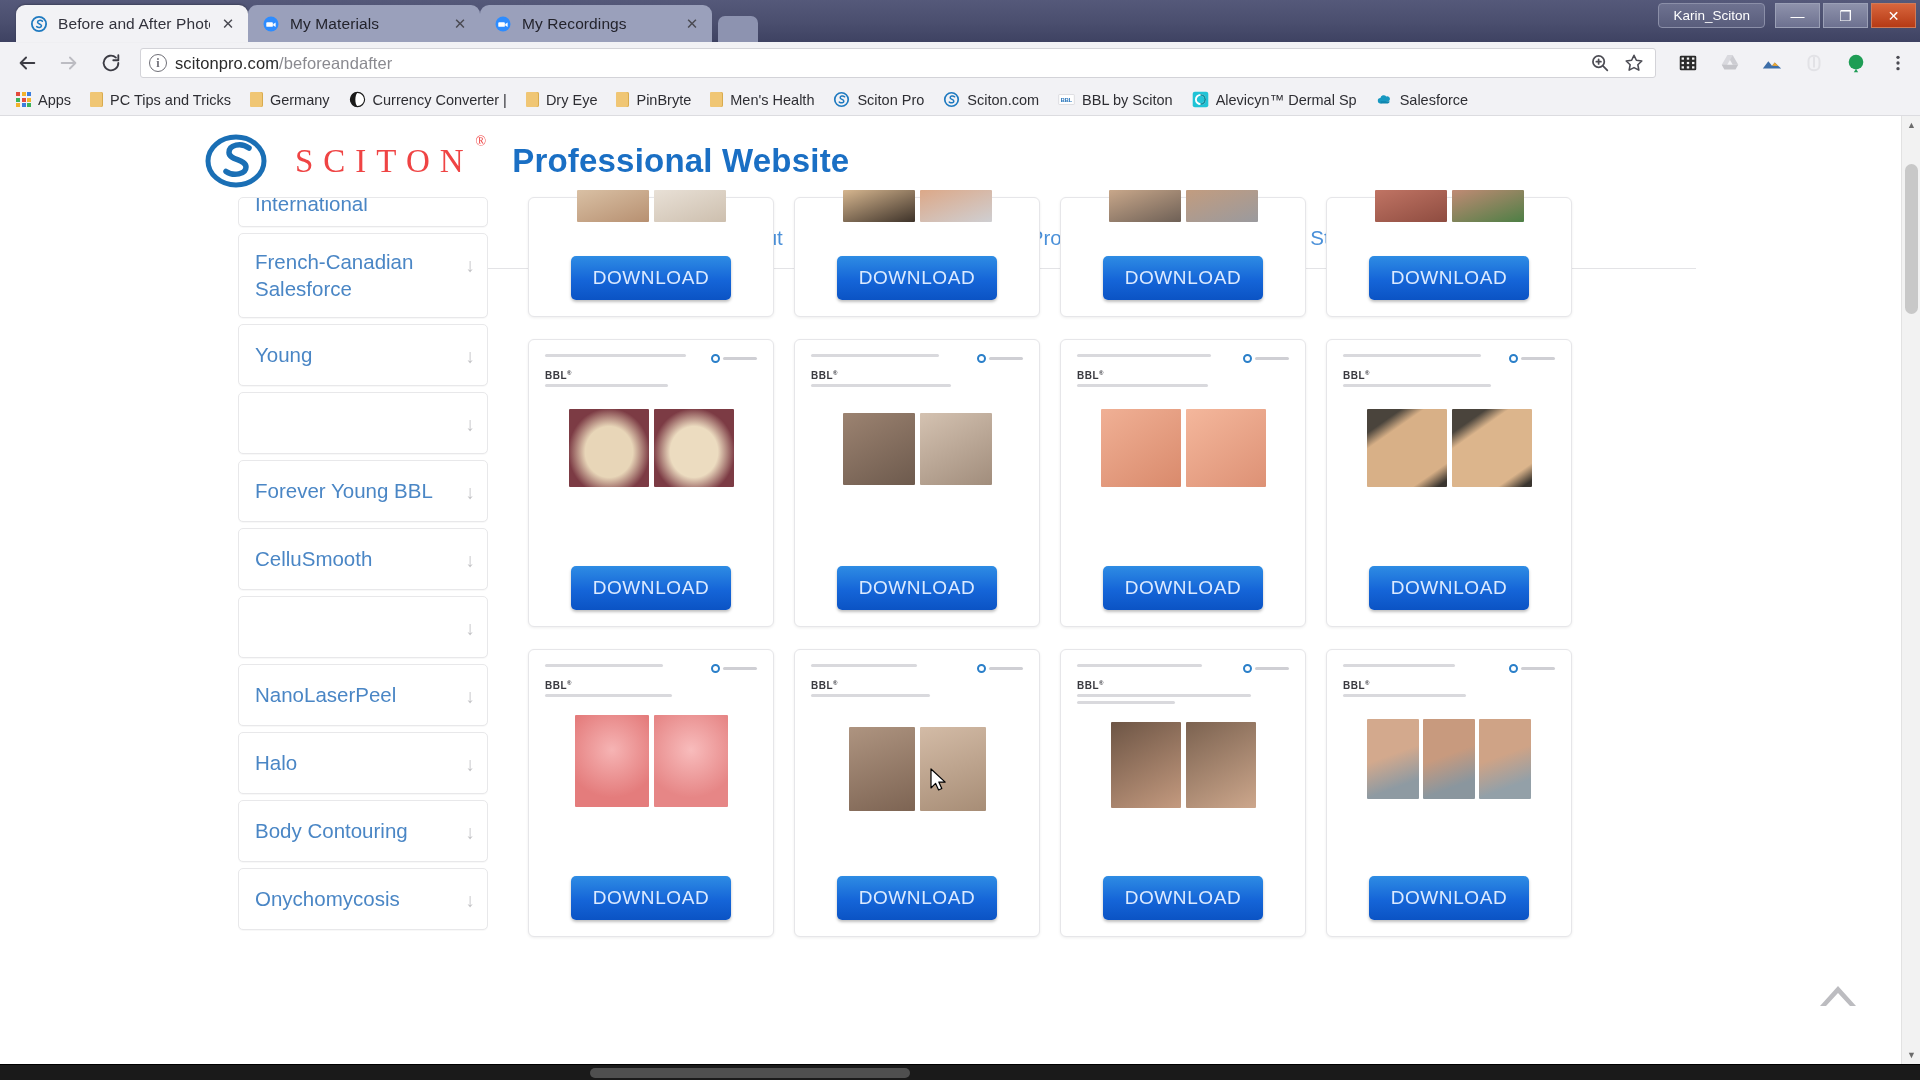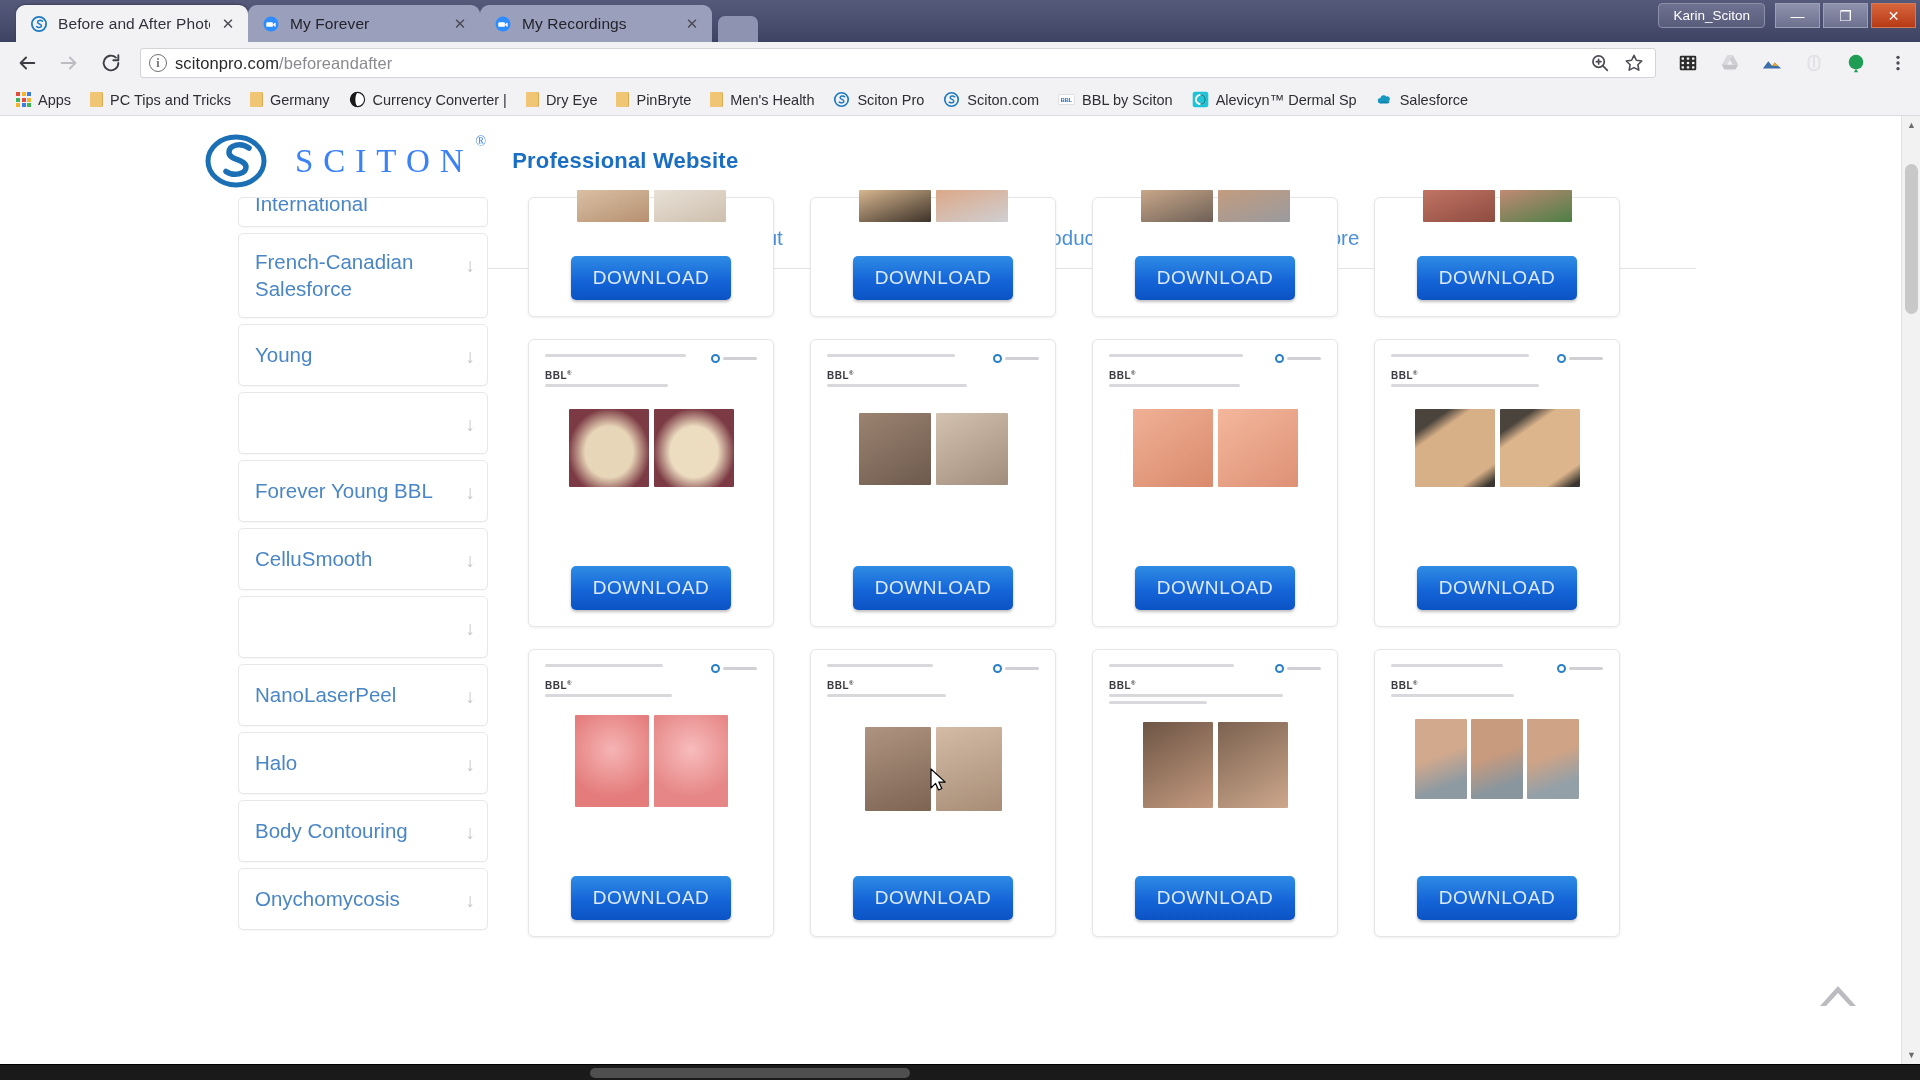"My Forever" span.tabtitle { text: Forever -> Materials }
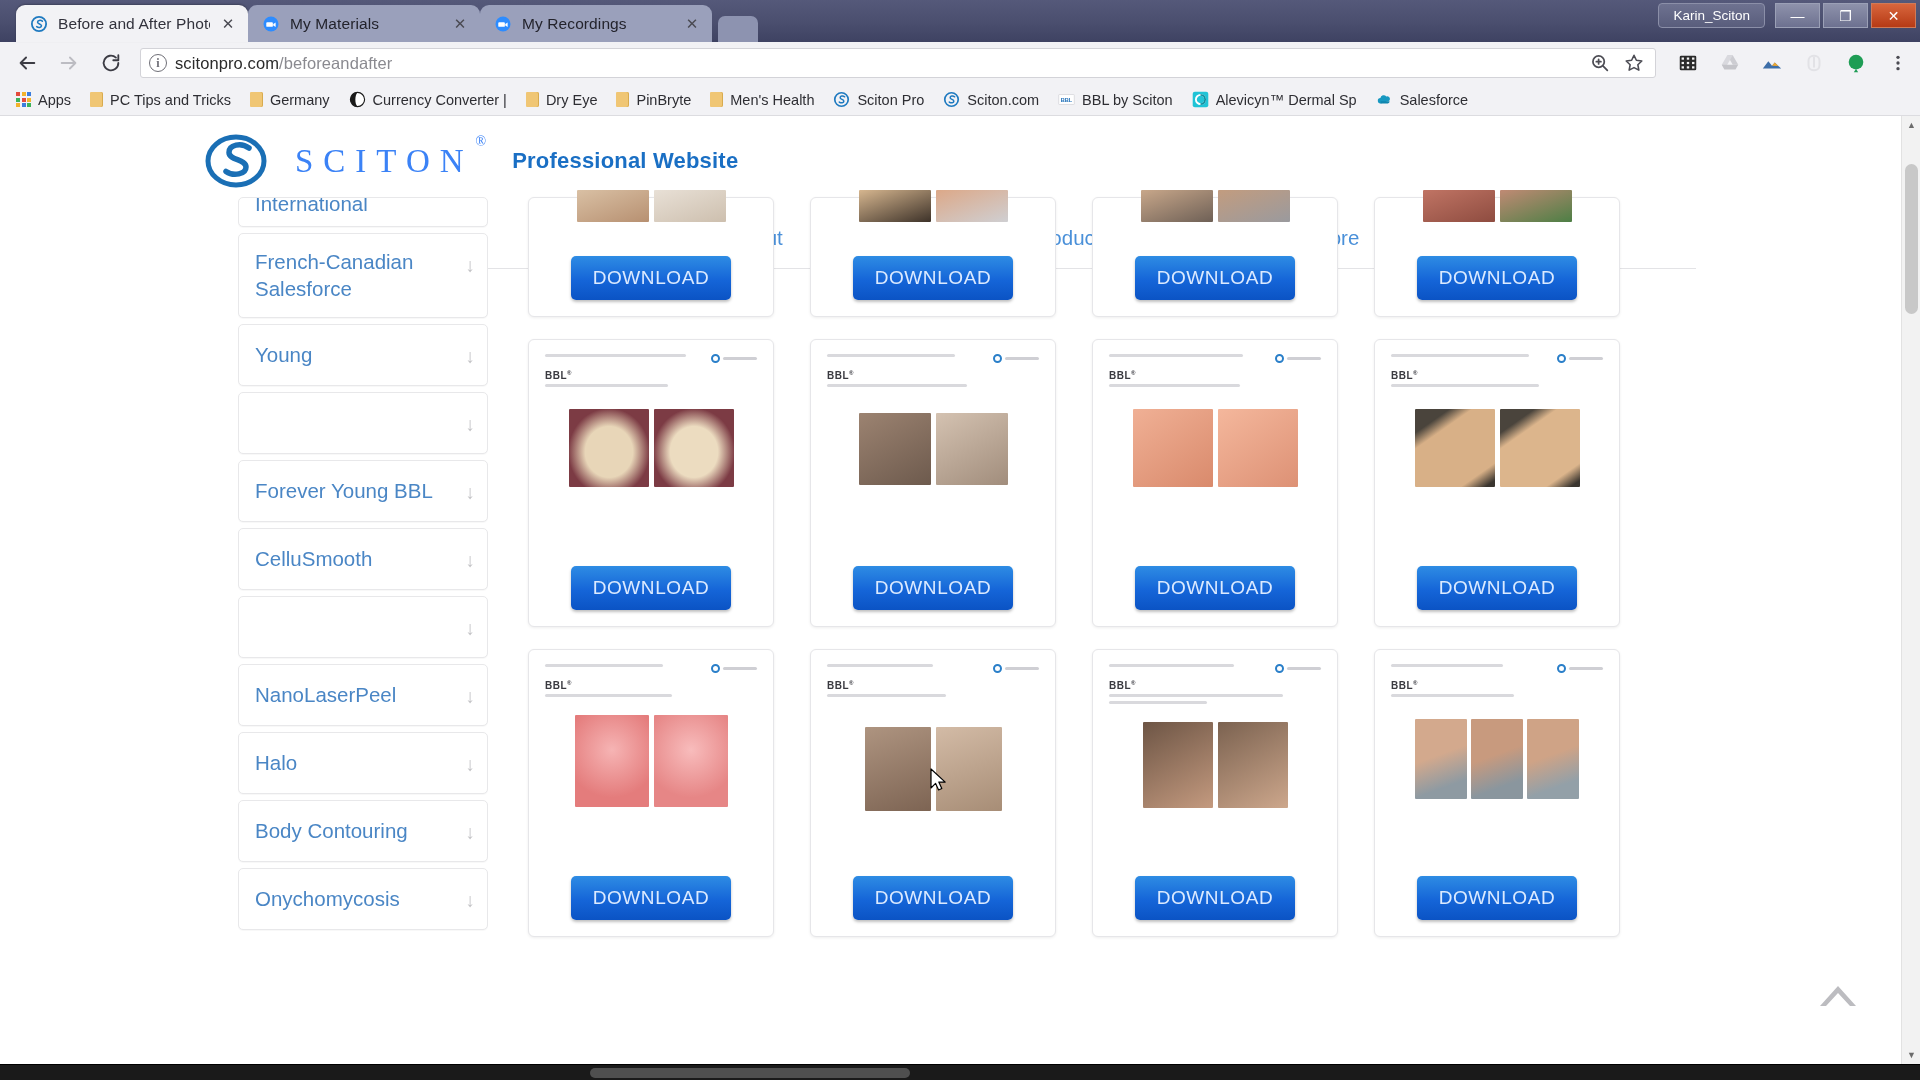"SCITON®" .sciton-word { color: #3b82f6 -> #ef4444 }
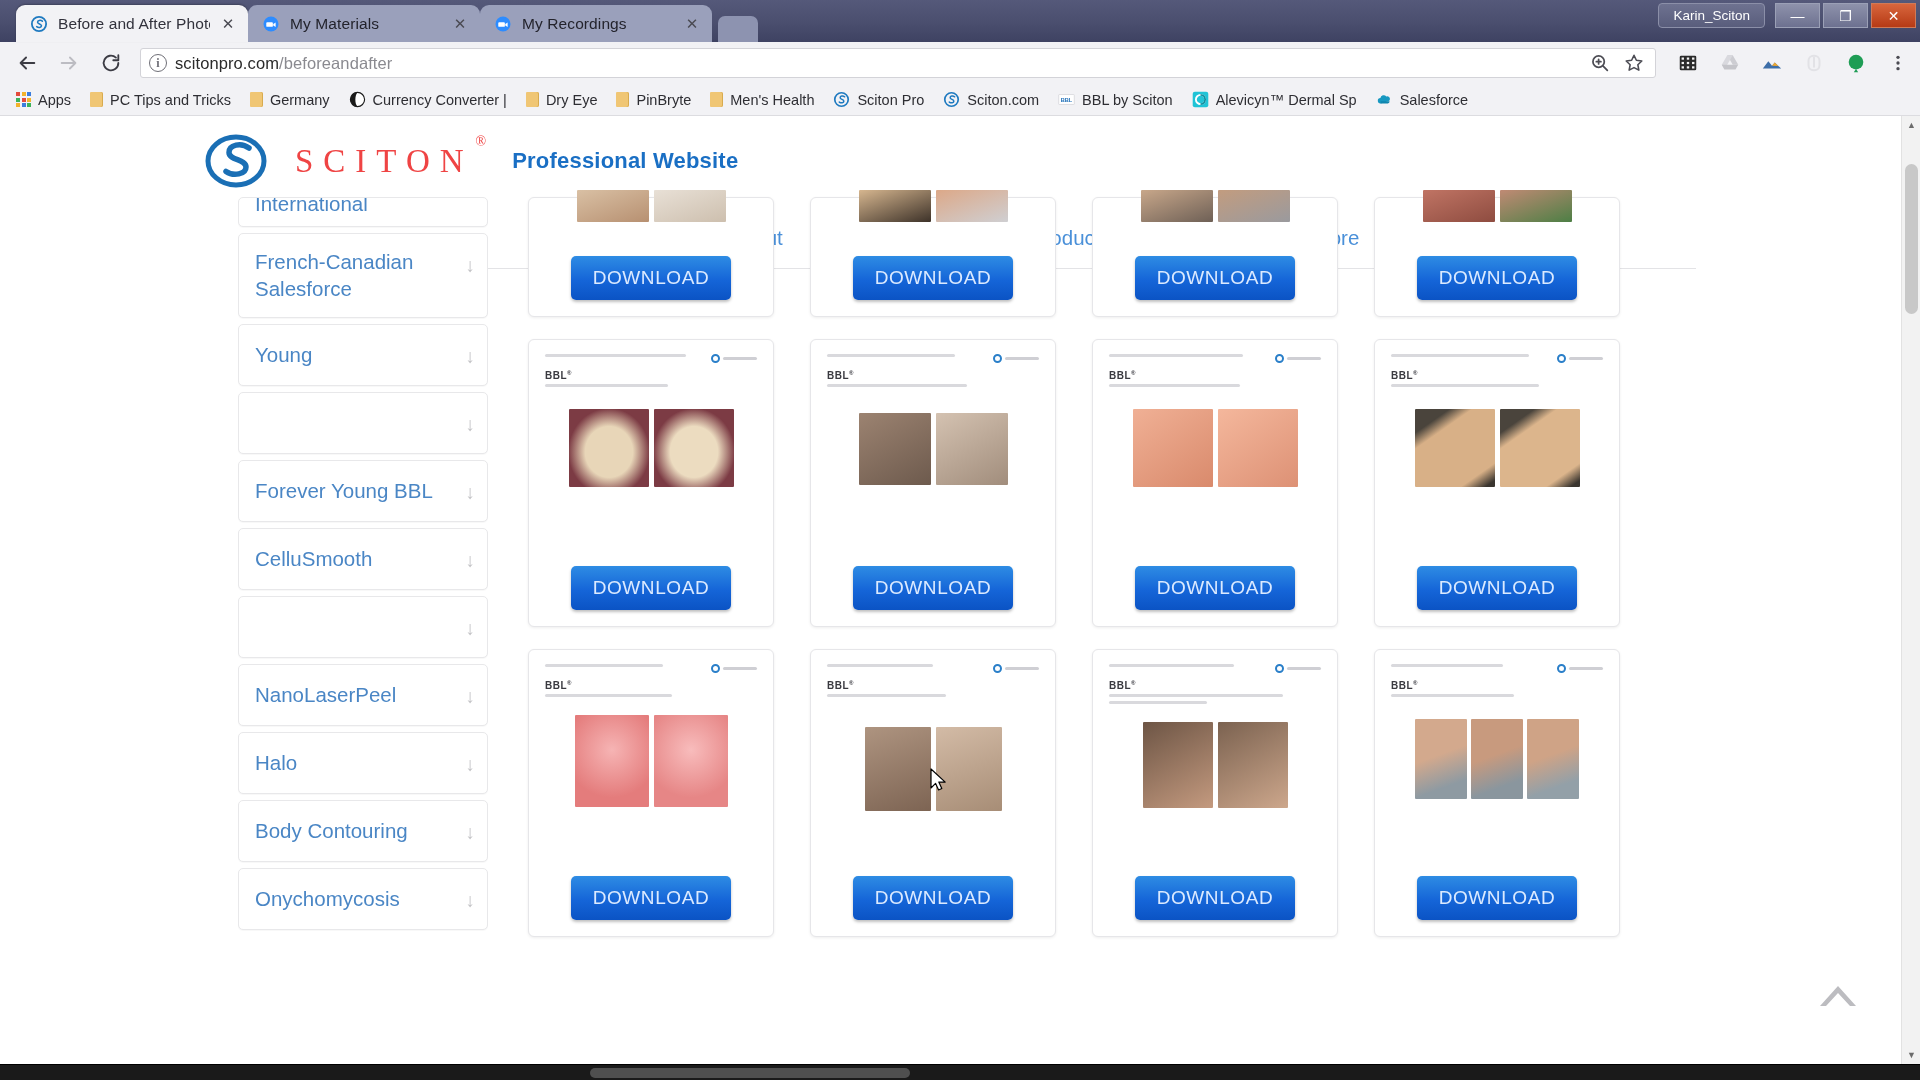"Professional Website" .pro-title { font-size: 22px -> 33px }
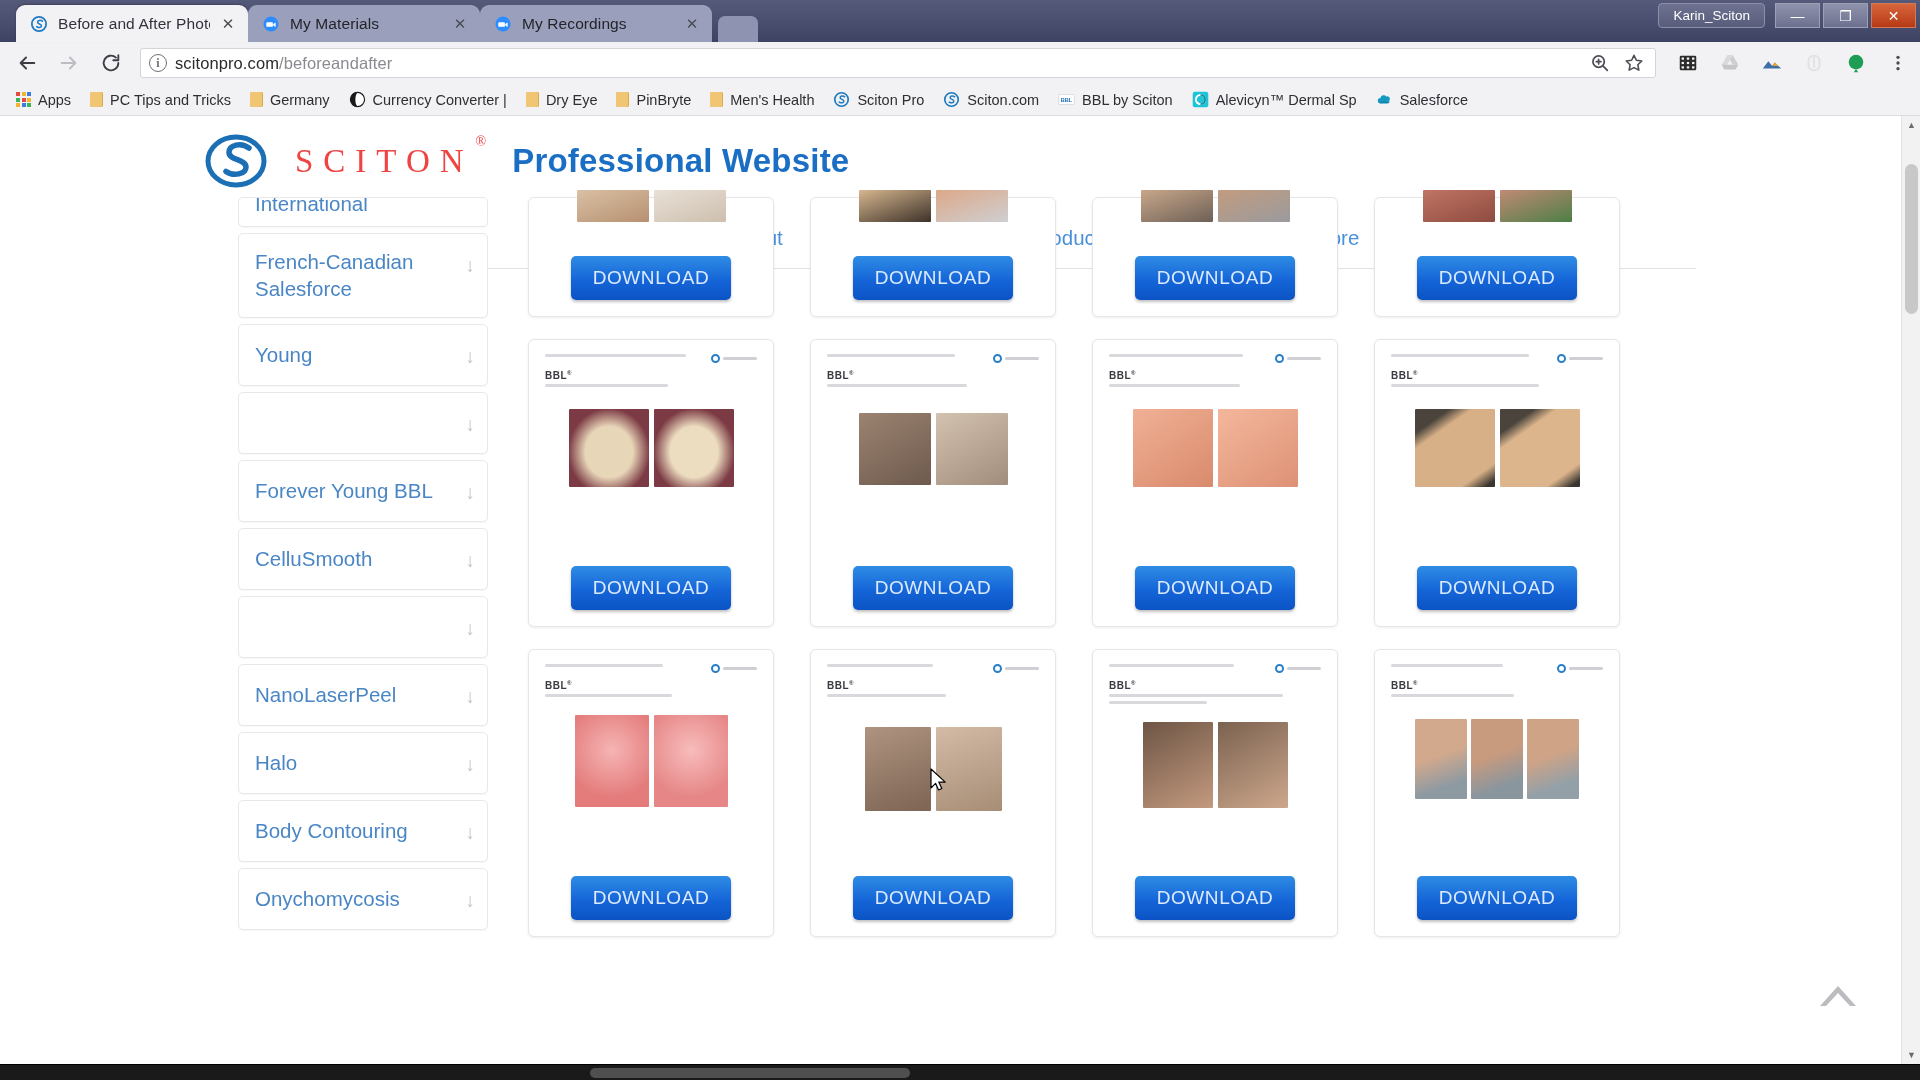"DOWNLOAD" .grid-row { gap: 36px -> 20px }
